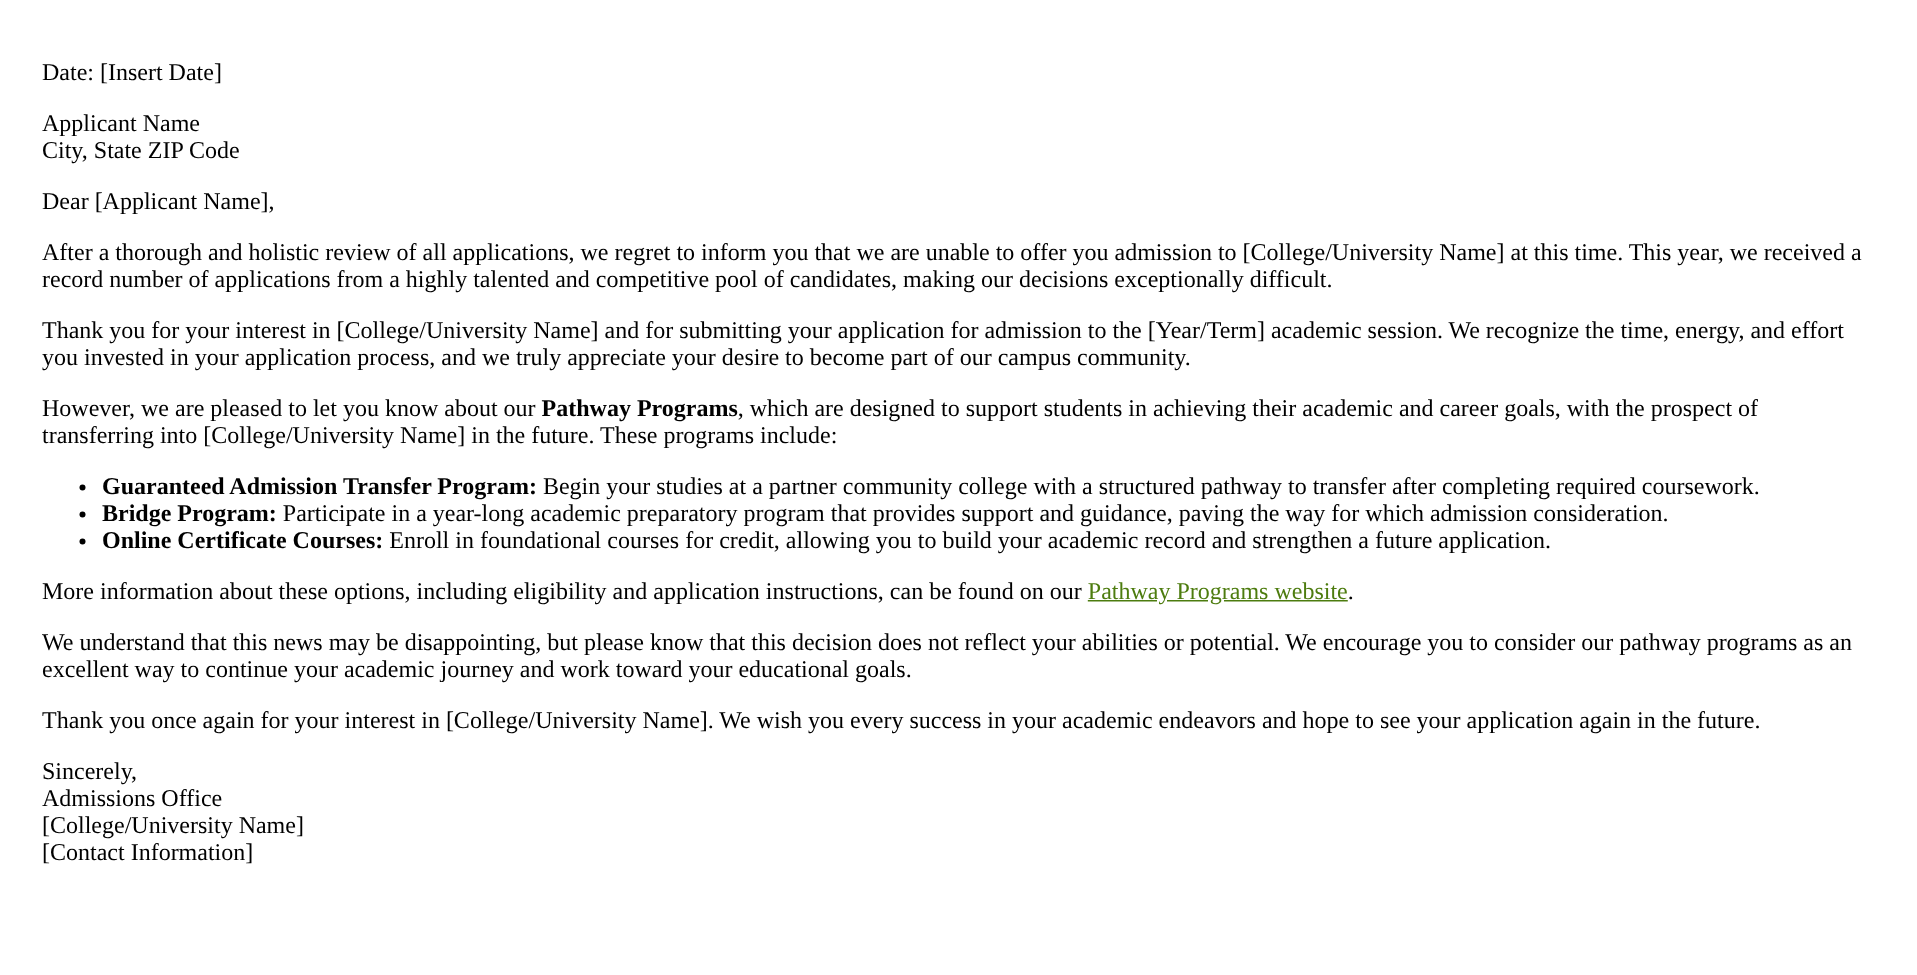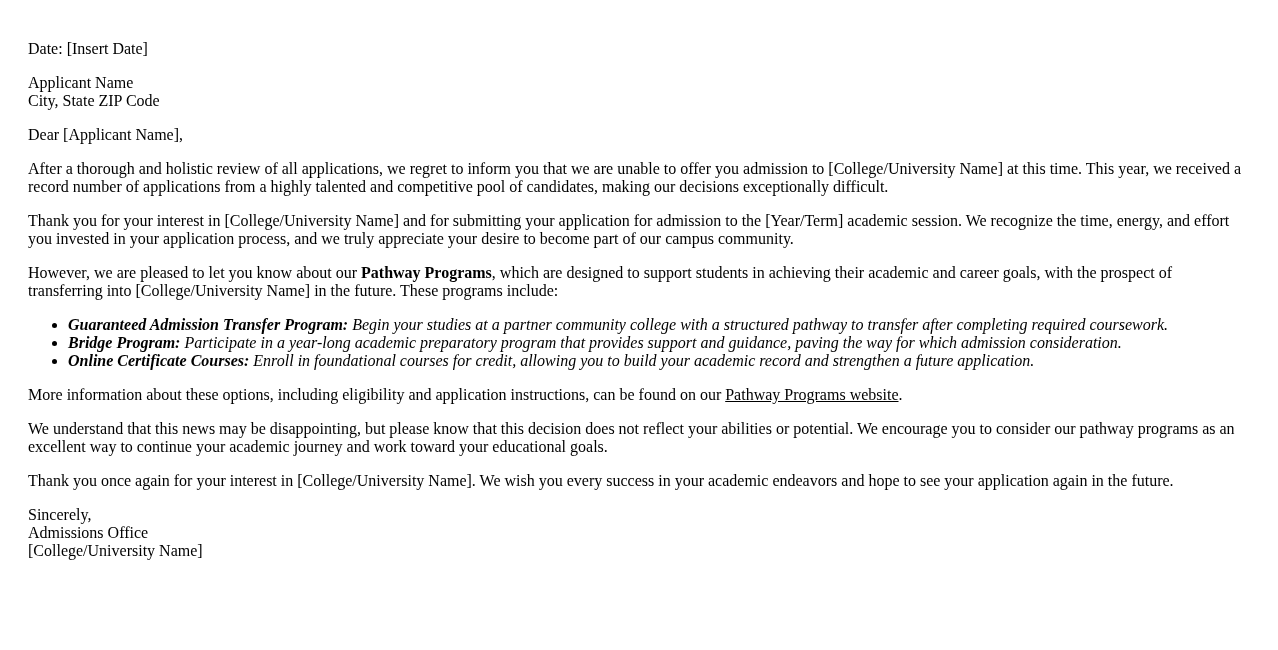"Guaranteed Admission Transfer Program:" ul.programs li { font-style: italic -> none }
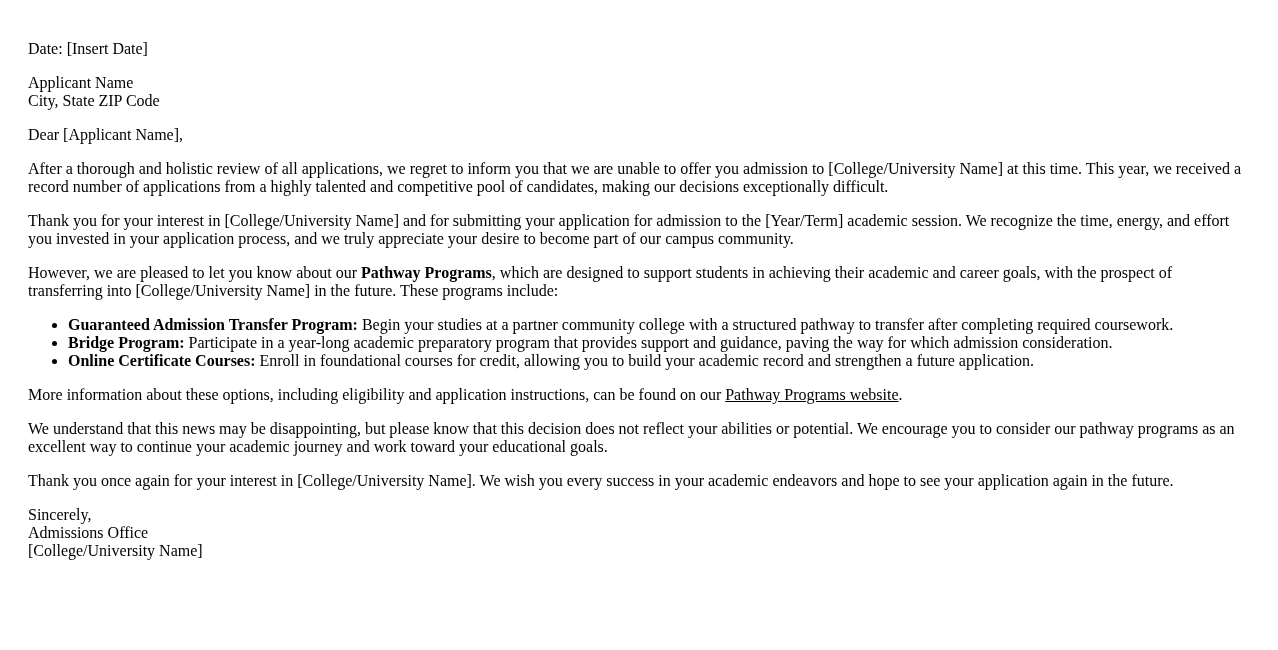"Pathway Programs website" a.doc-link { color: #000000 -> #4d7c0f }
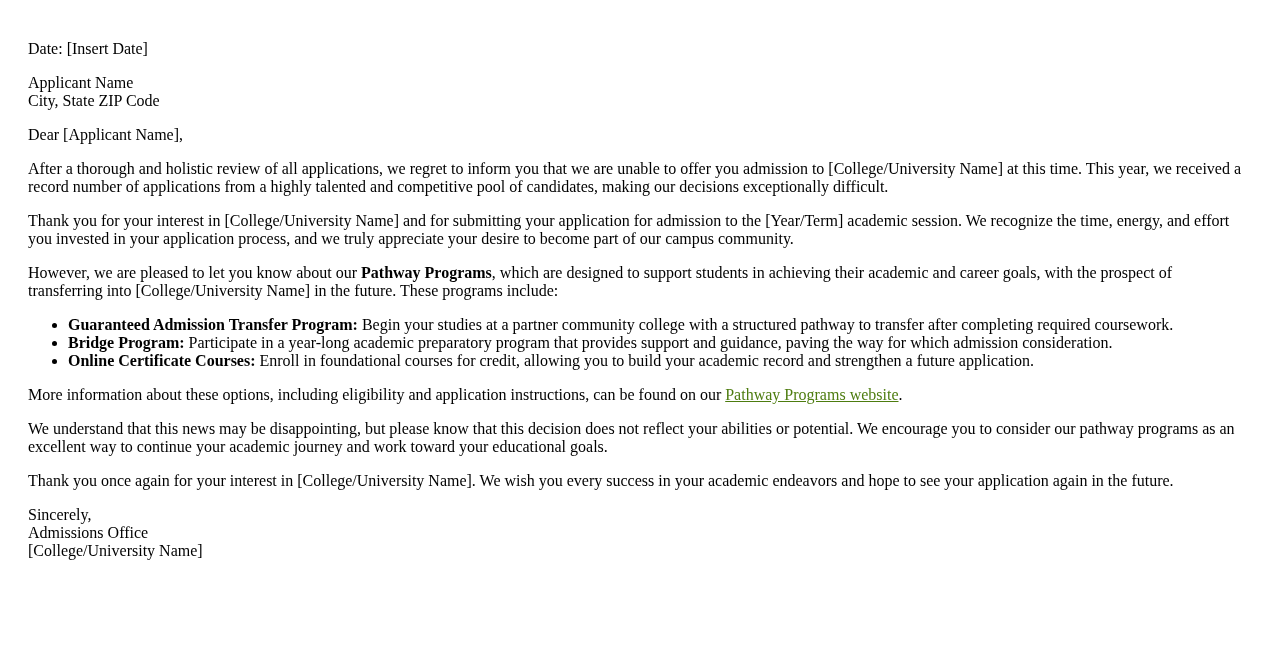"[Contact Information]" div { html: none -> <div>[Contact Information]</div> }
